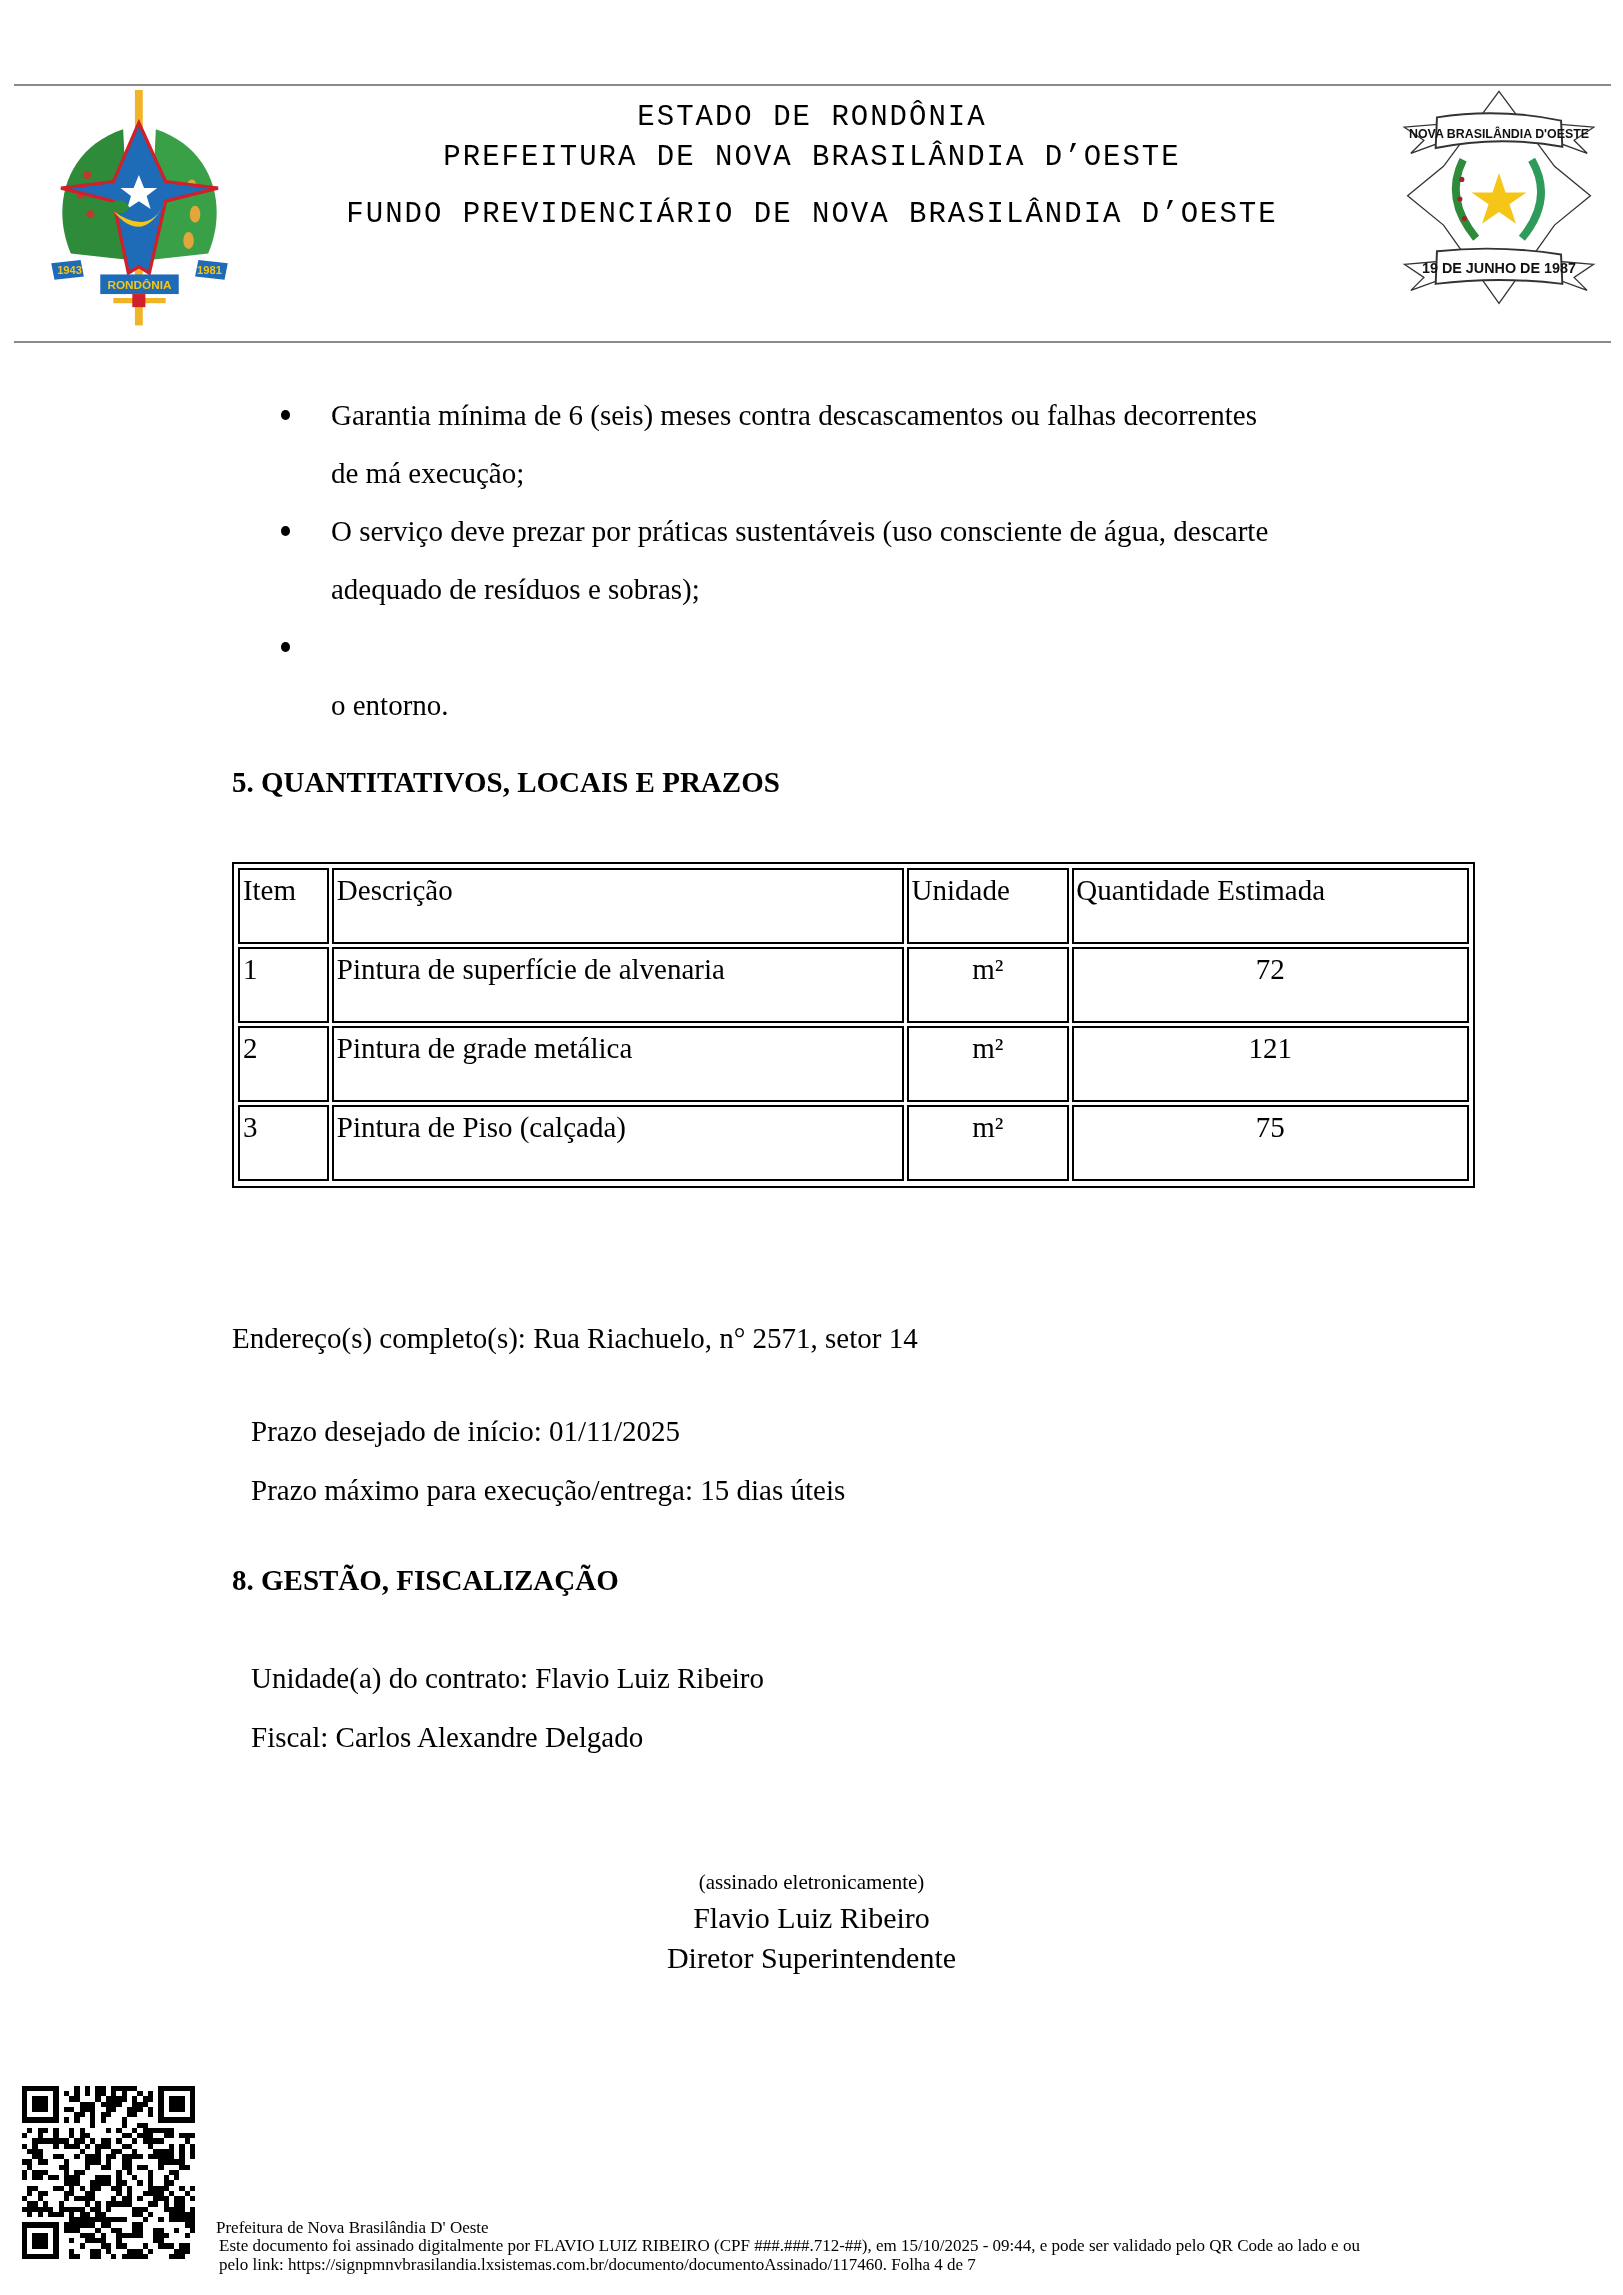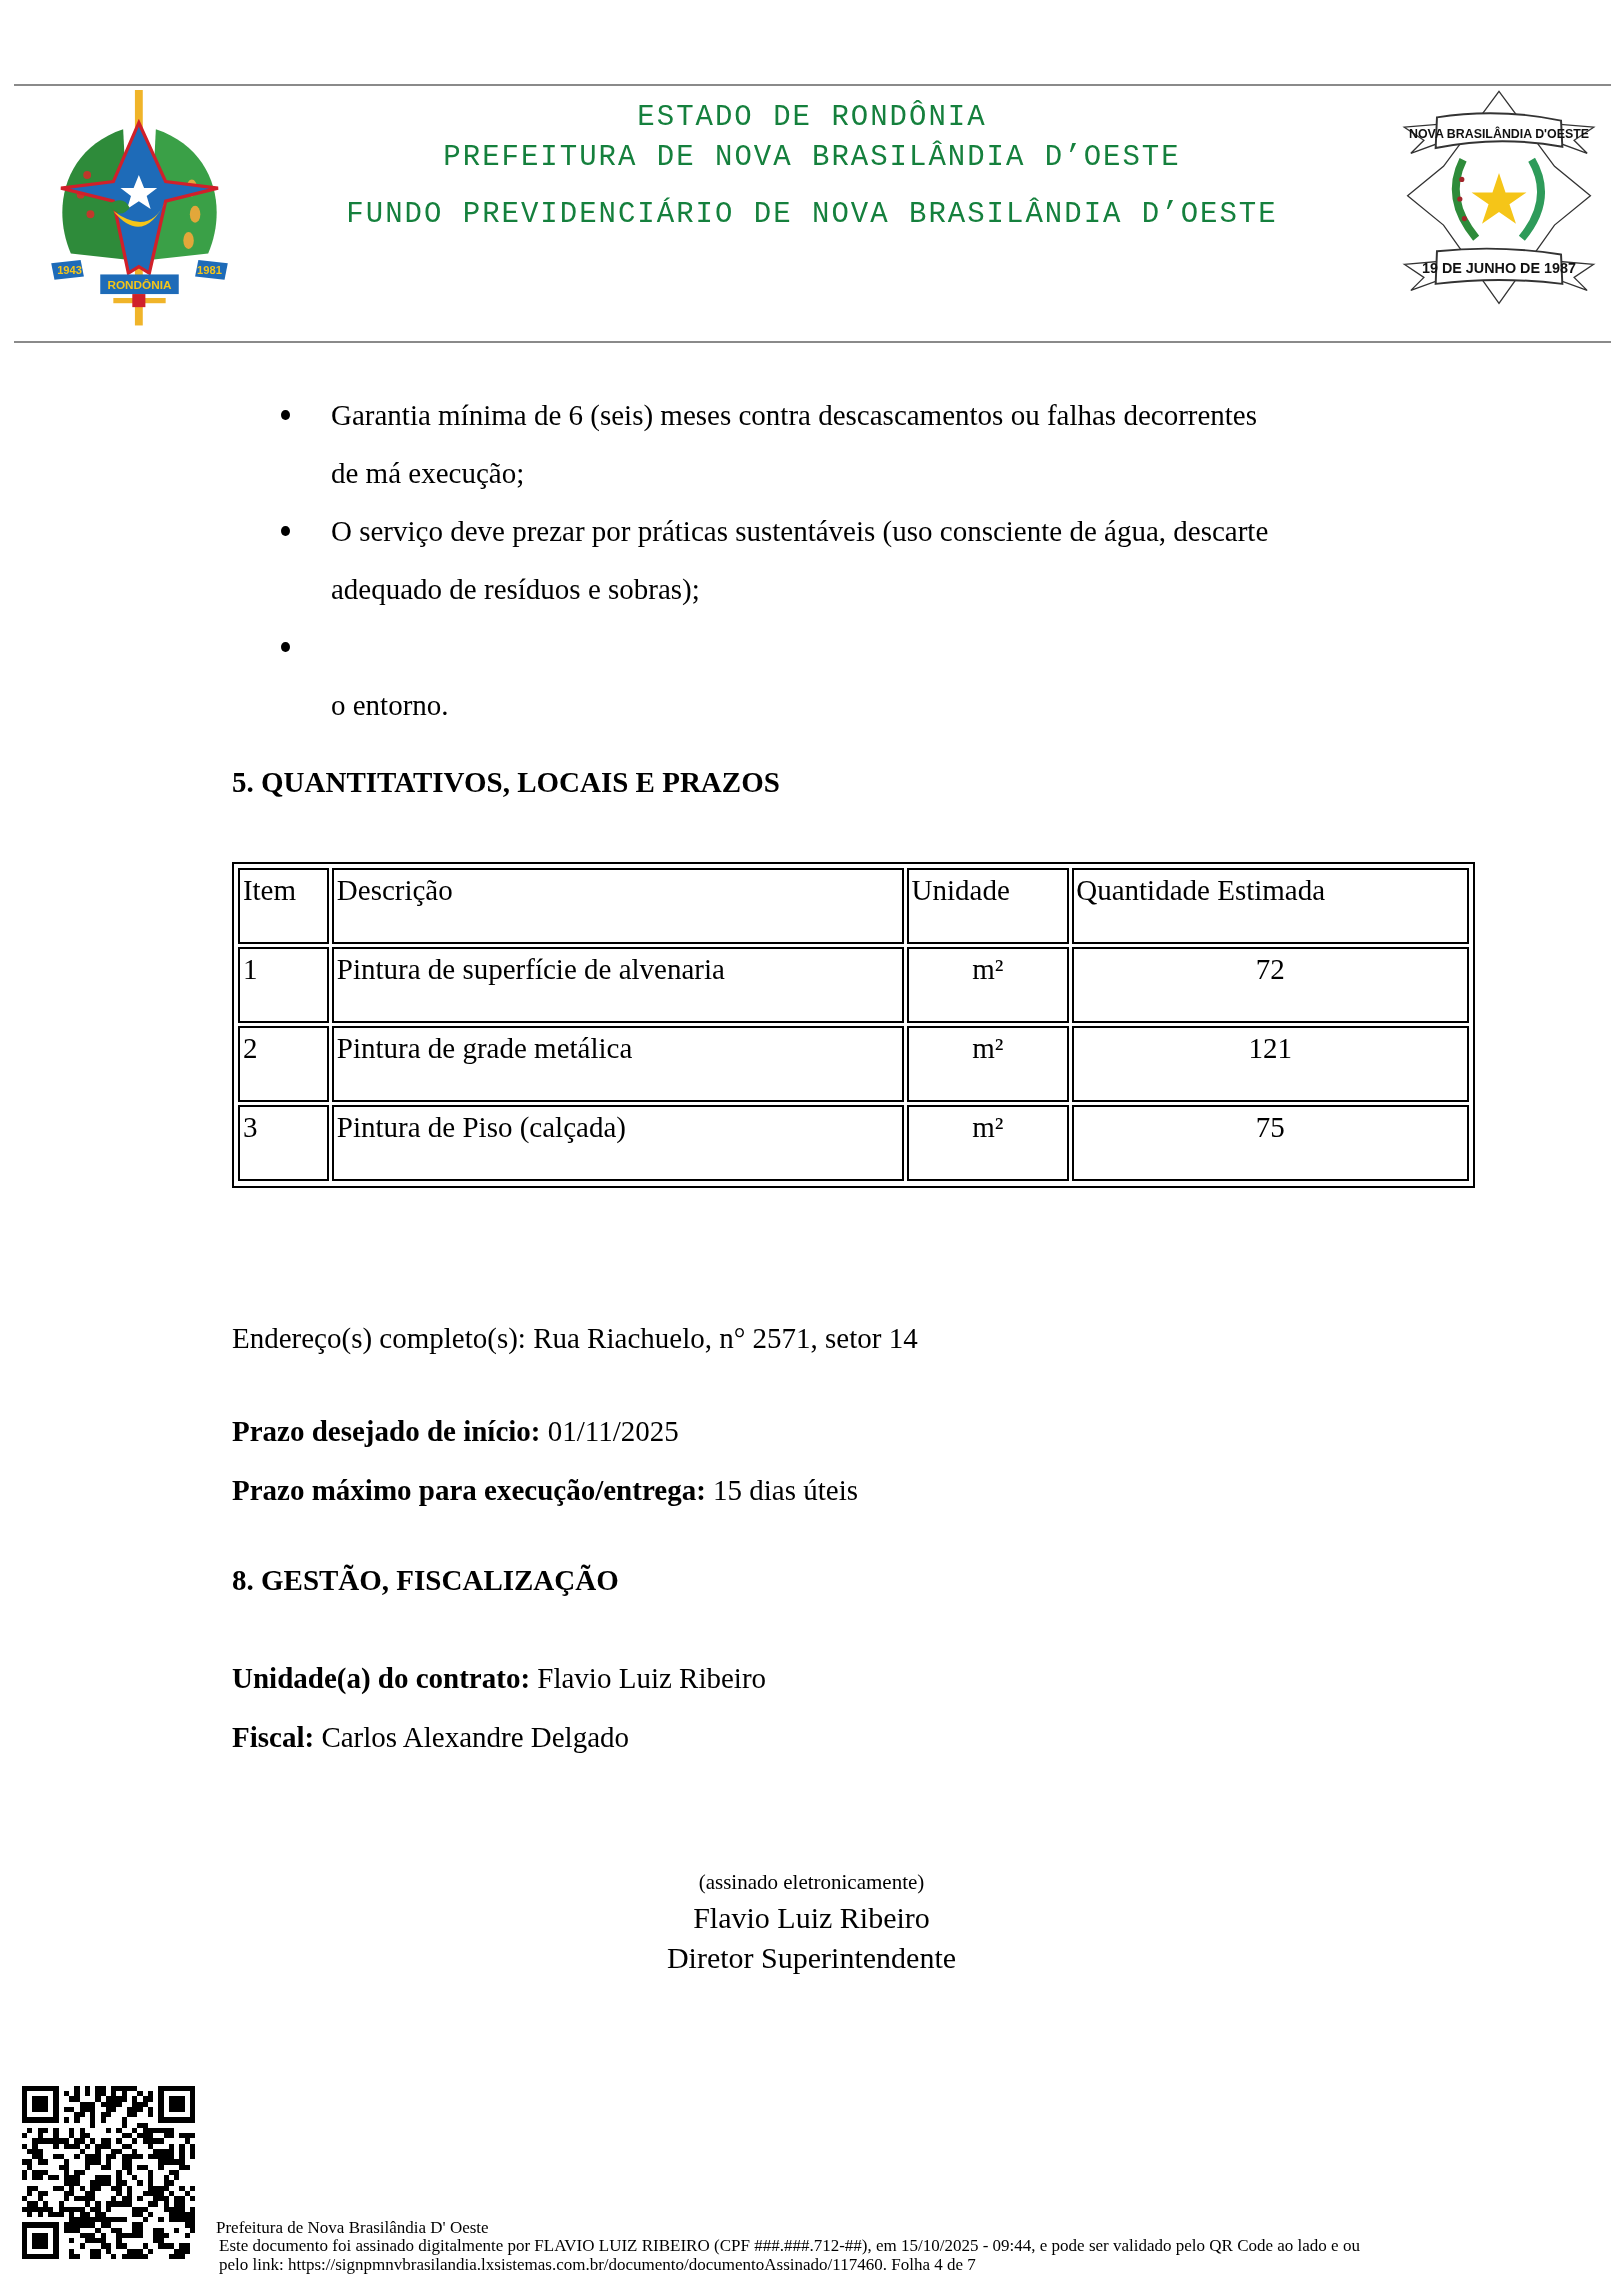"ESTADO DE RONDÔNIA" .header-text { color: #15803d -> #000000 }
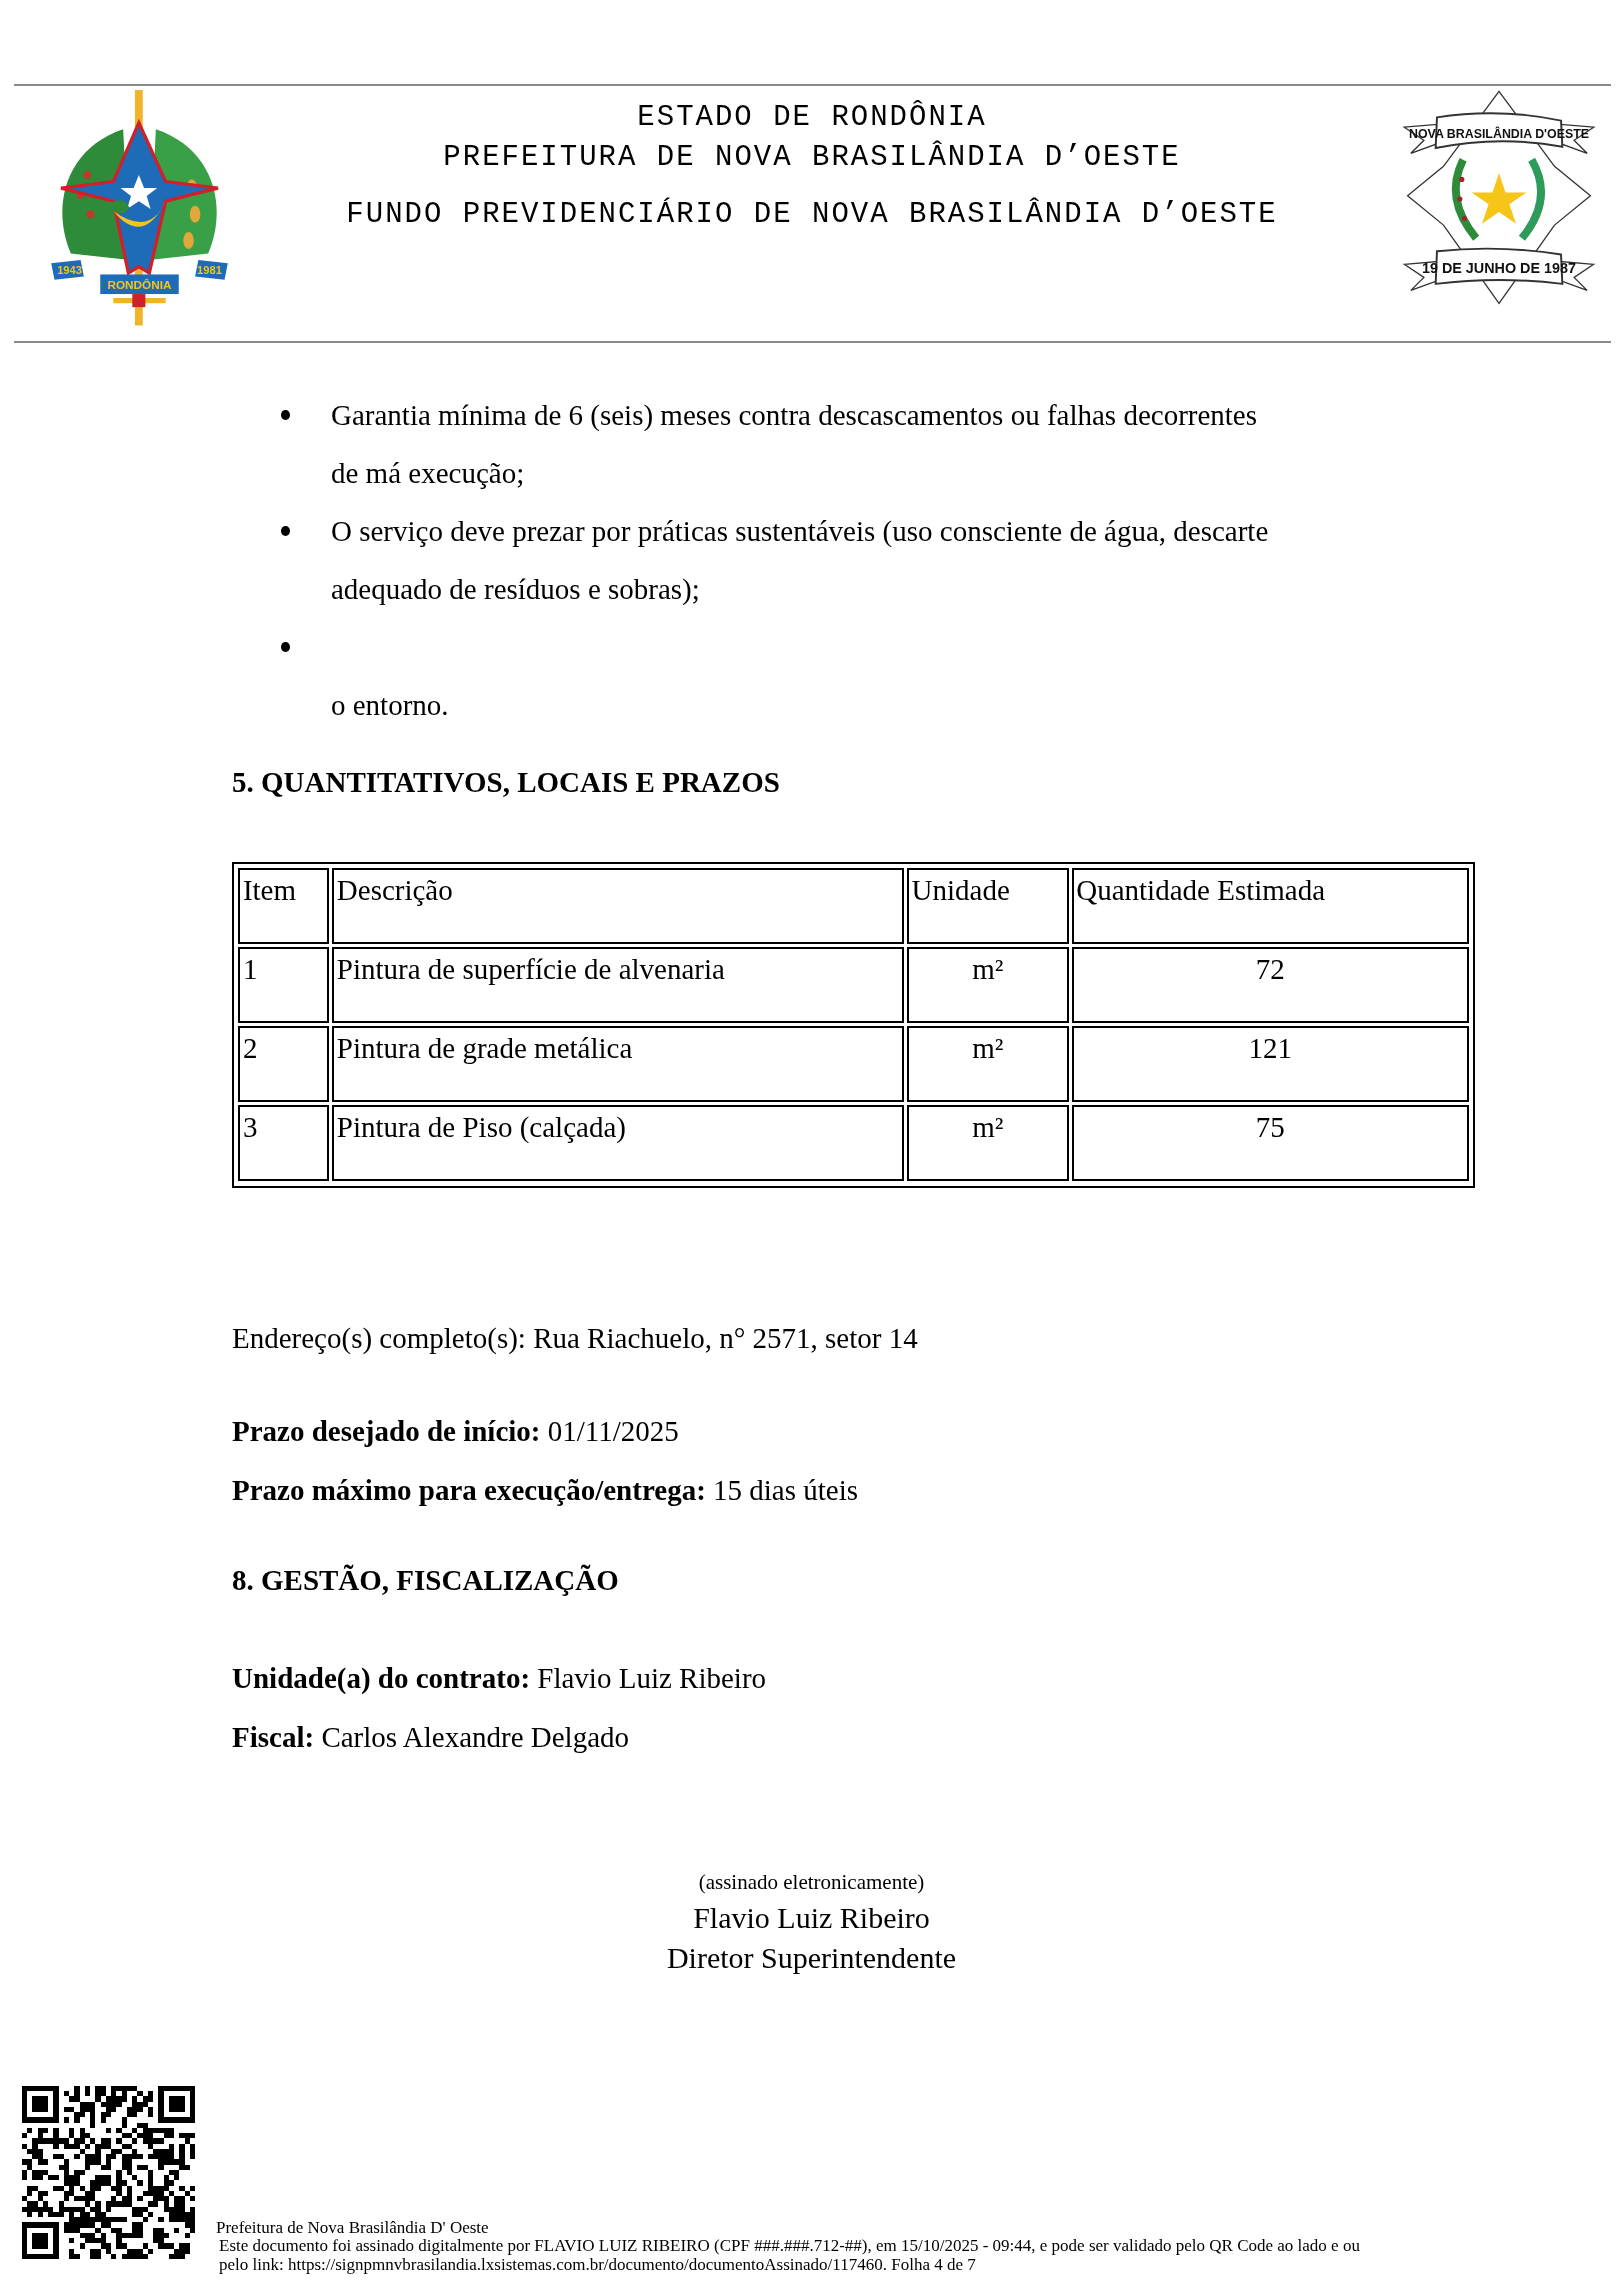"Prazo desejado de início:" .line b { font-weight: bold -> normal; margin-left: none -> 19px }
